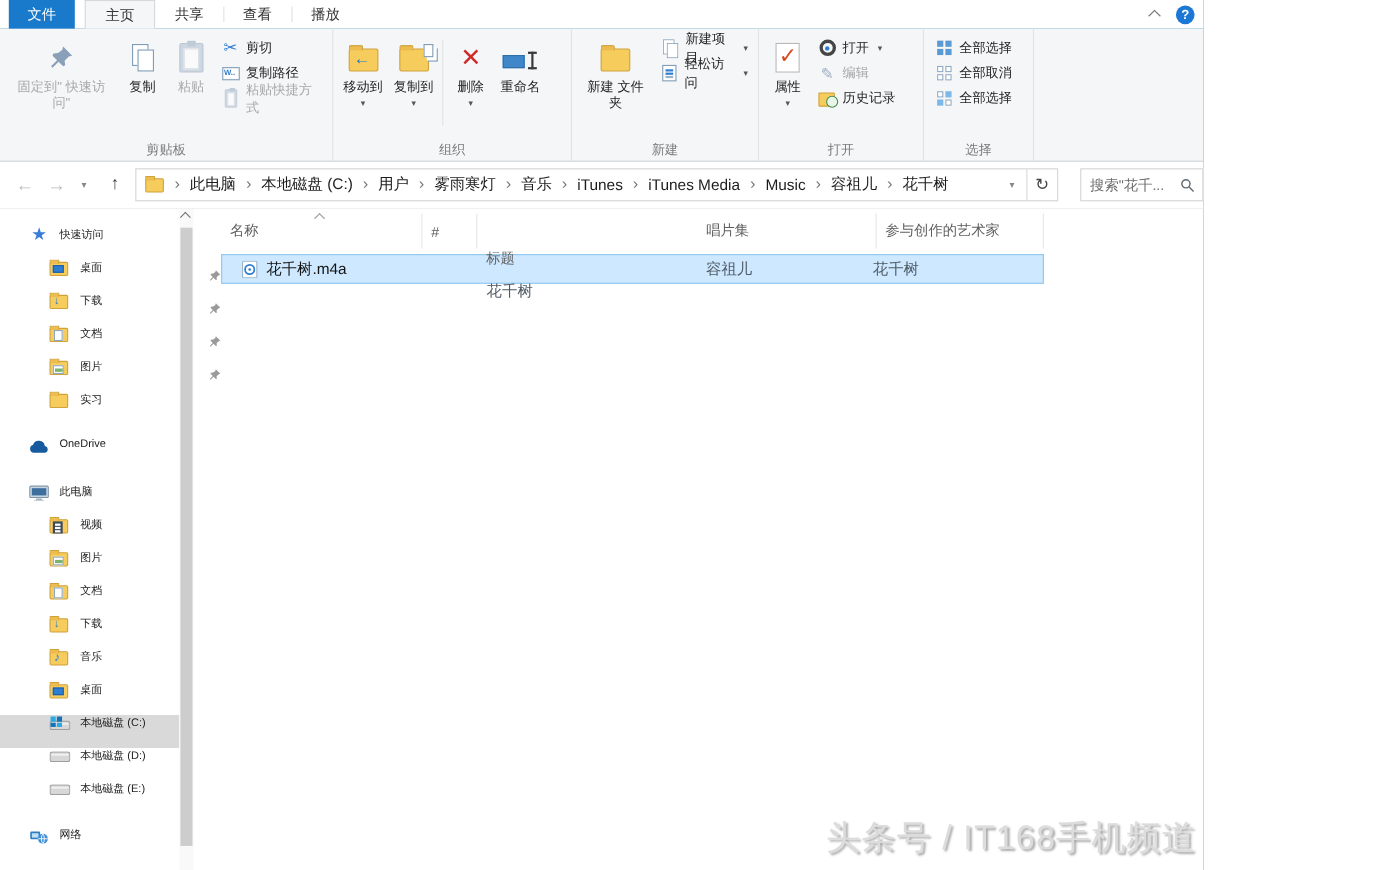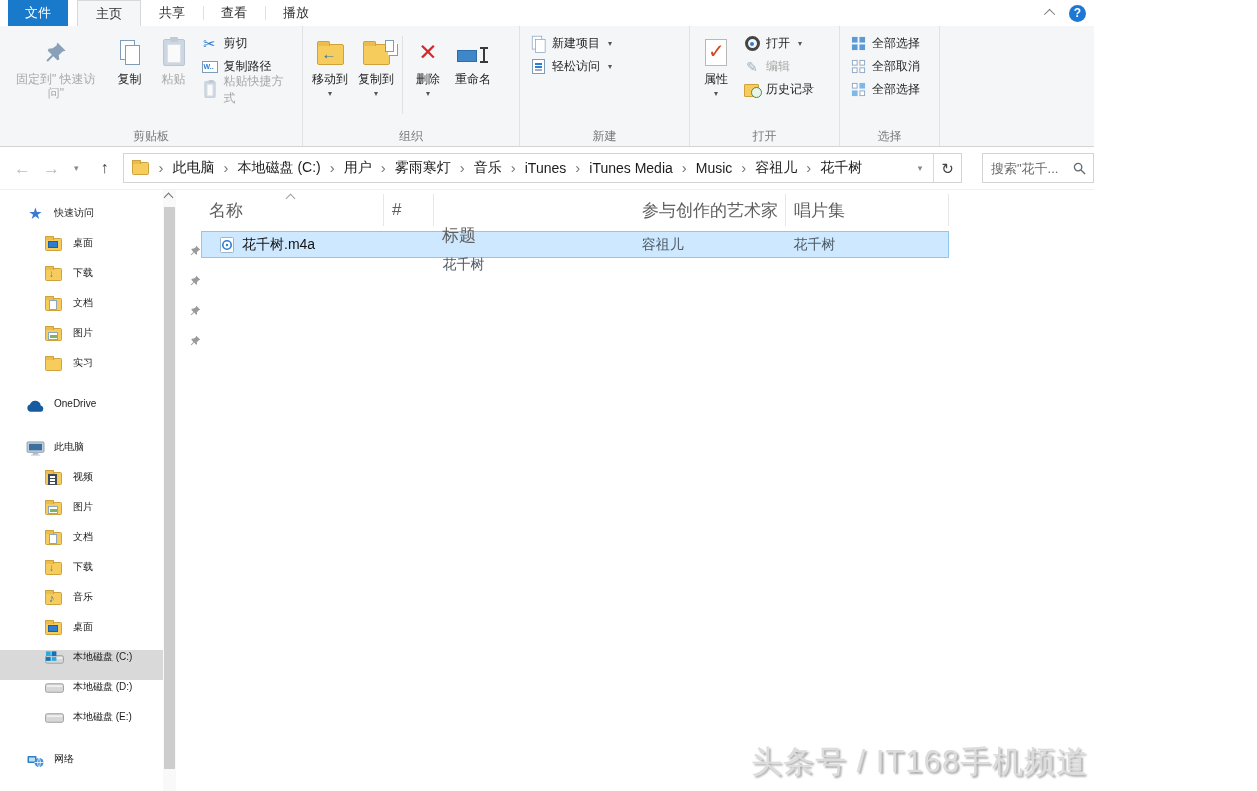"新建 文件夹" div.bigbtn { html: none -> <div> <span> <span></span> </span> <span> <span>新建</span> <span>文件夹</span> </span> </div> }
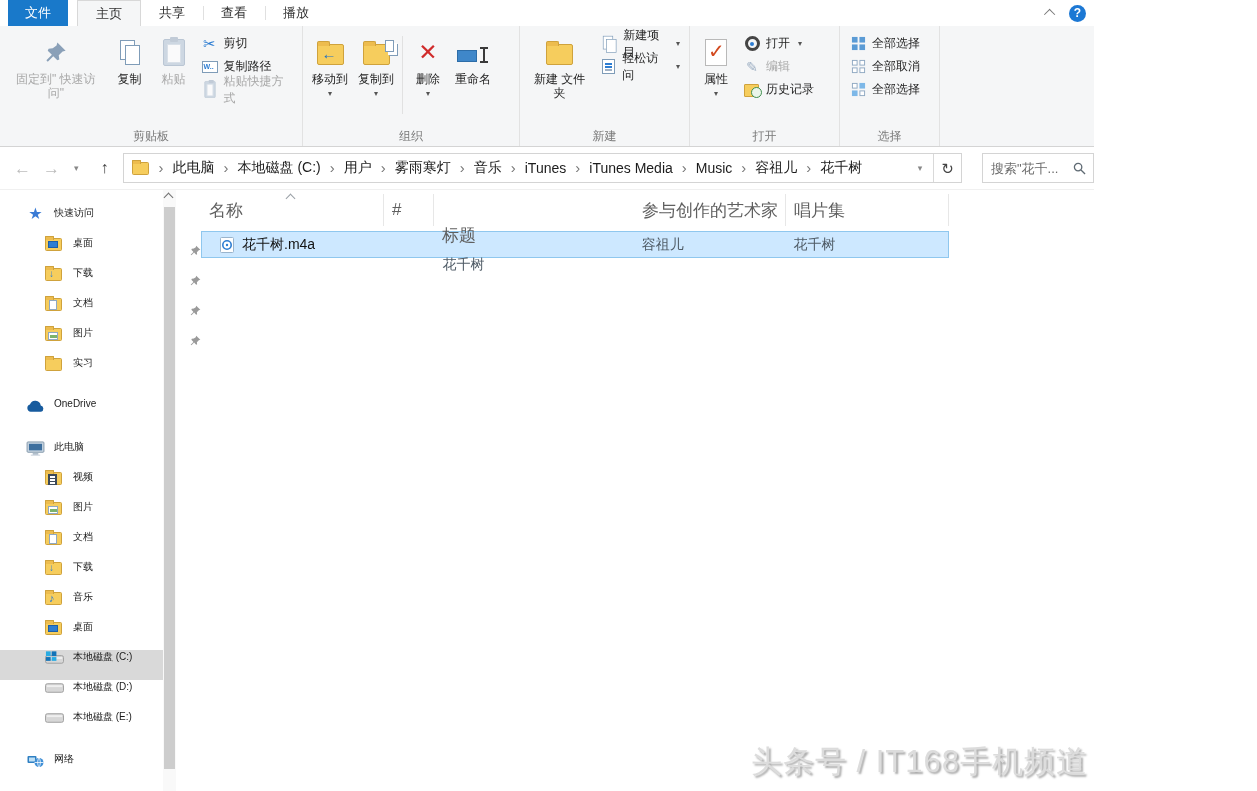"名称" .hdr-cell { font-size: 17px -> 13px }
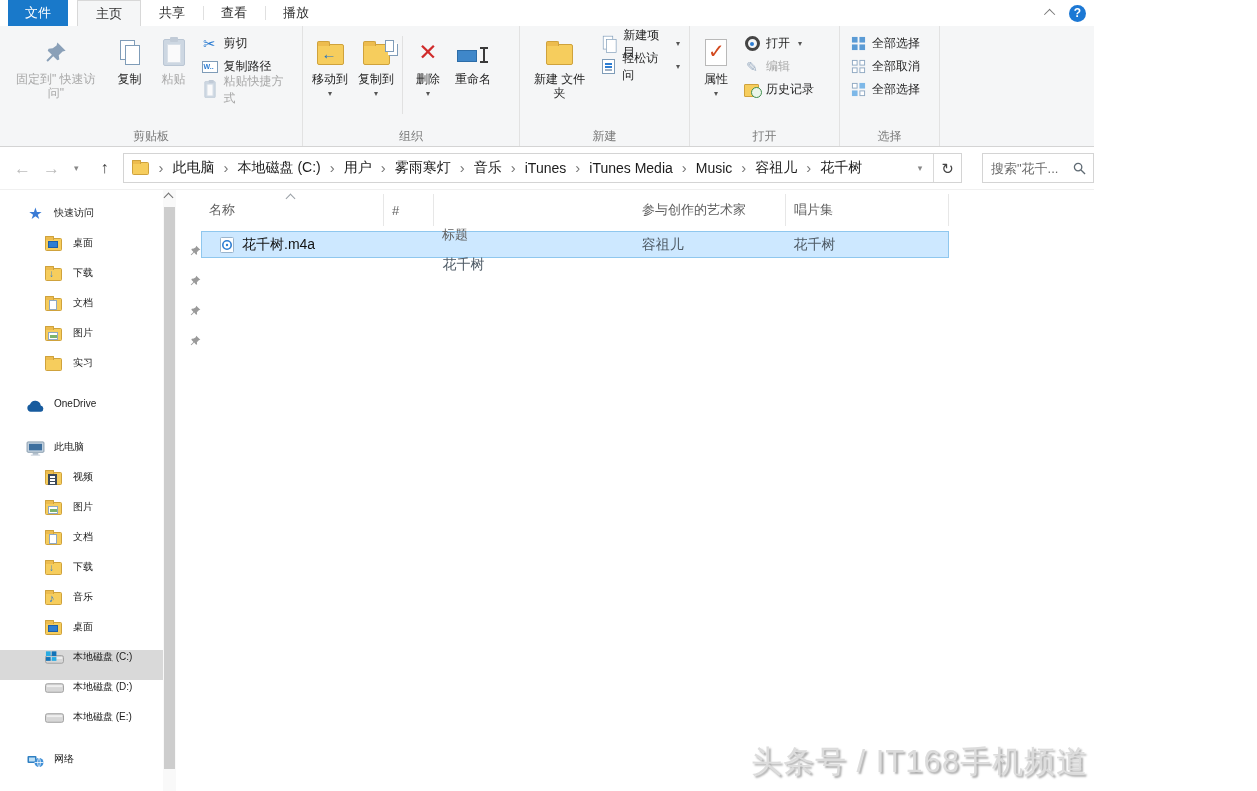"参与创作的艺术家" div.hdr-cell { order: before "唱片集" -> after "唱片集" }
